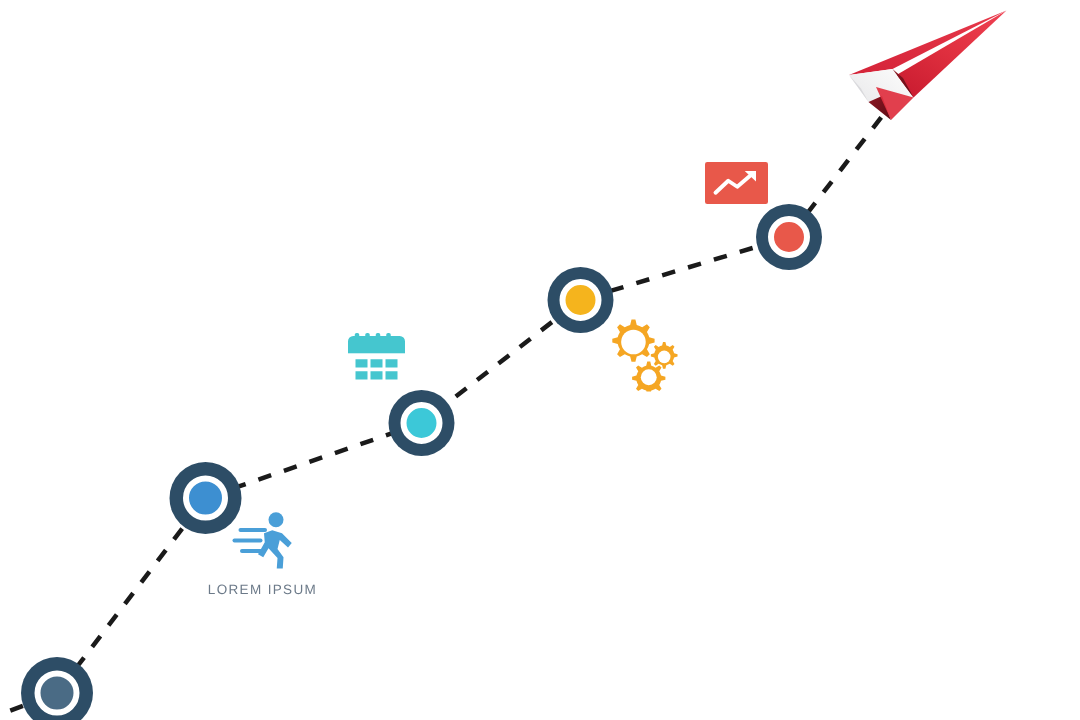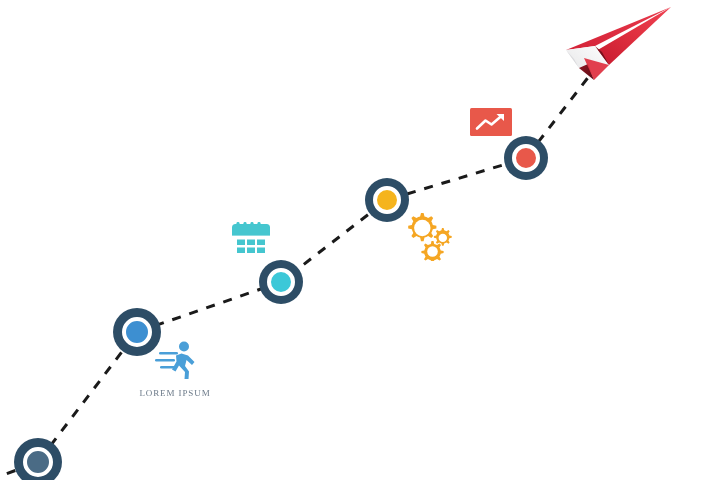"LOREM IPSUM" .node-caption { font-family: Liberation Serif, serif -> Liberation Sans, sans-serif }
